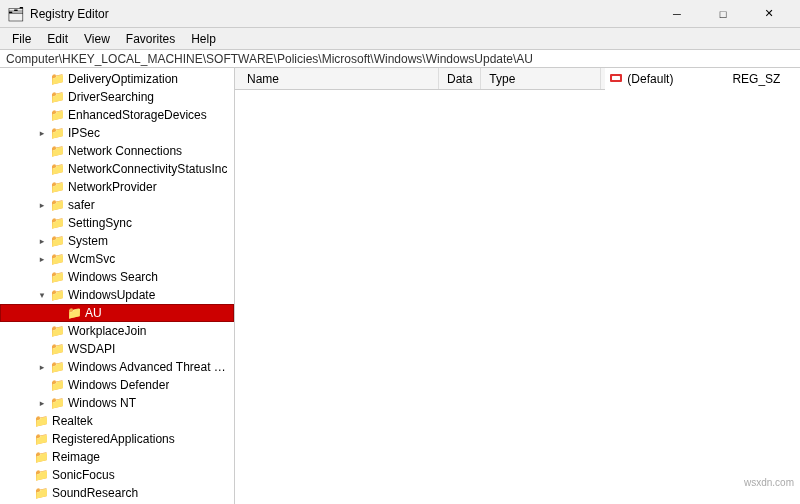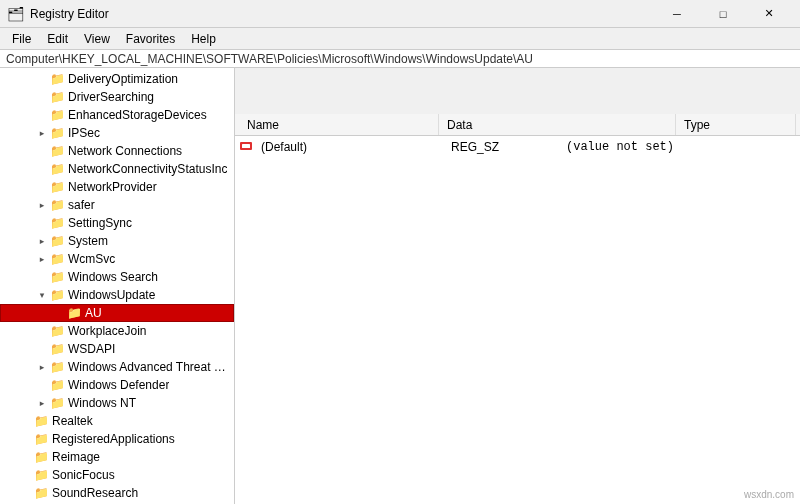"Name" #right-pane { flex-direction: column -> row; margin-top: 46px -> none }
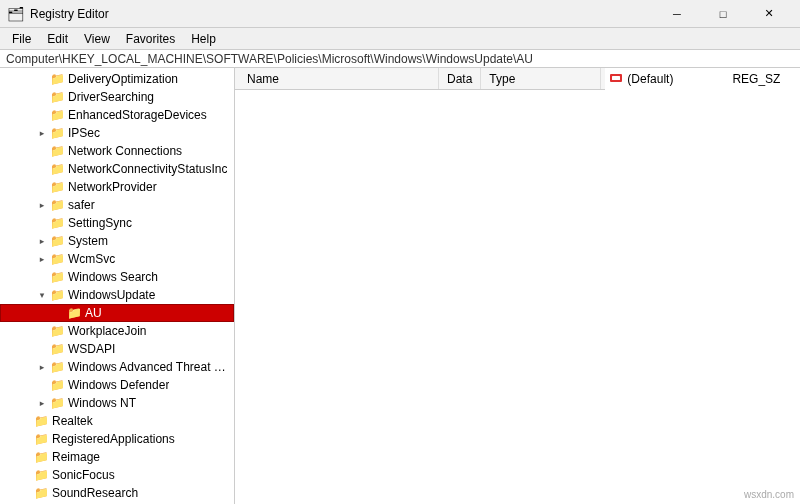"wsxdn.com" #watermark { bottom: 4px -> 16px }
